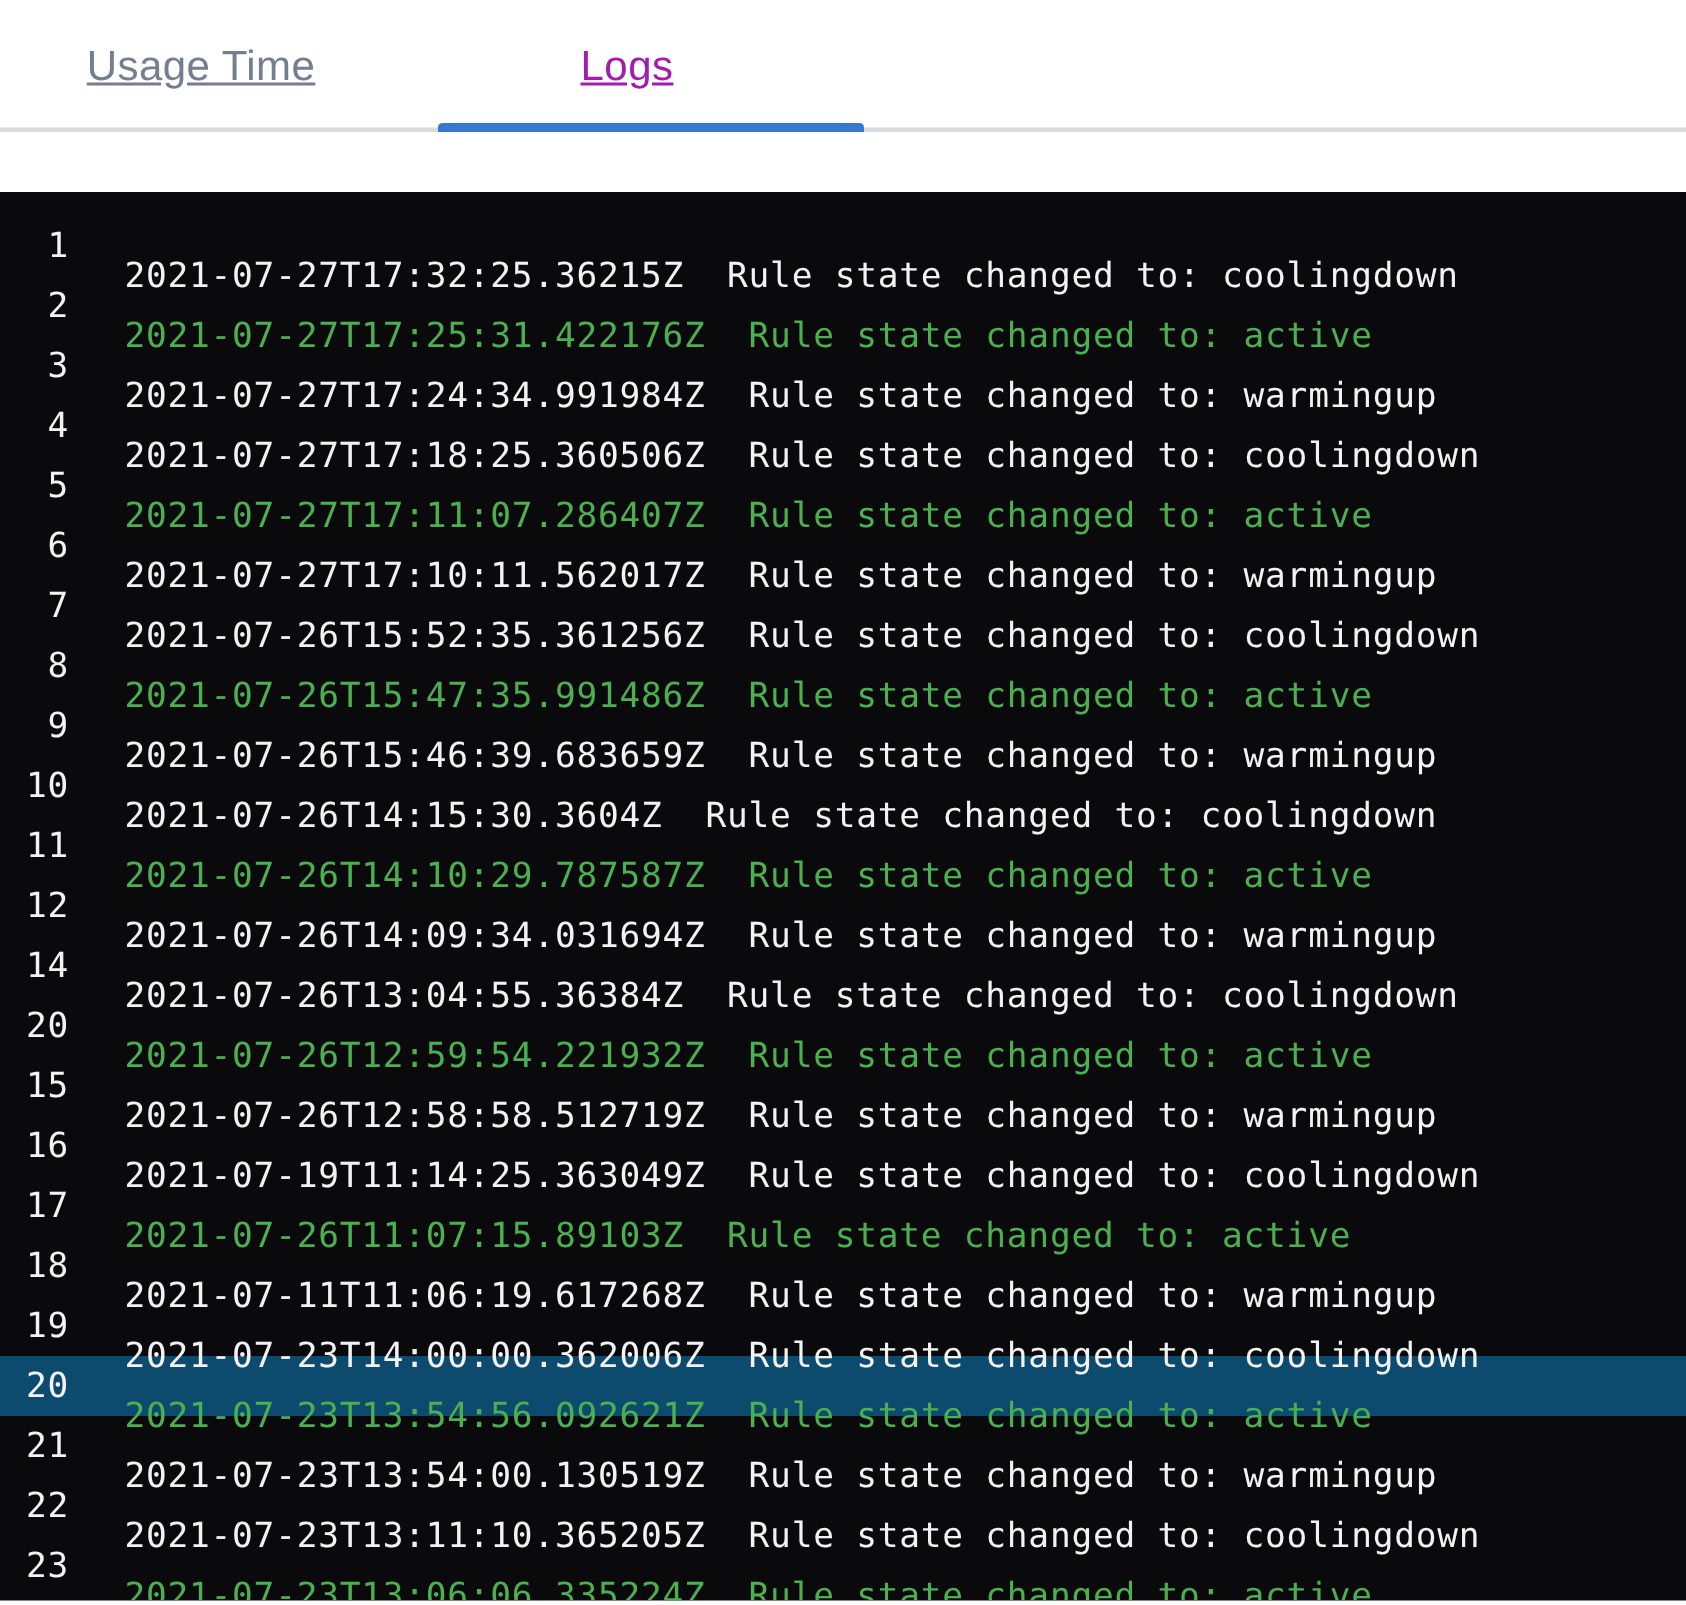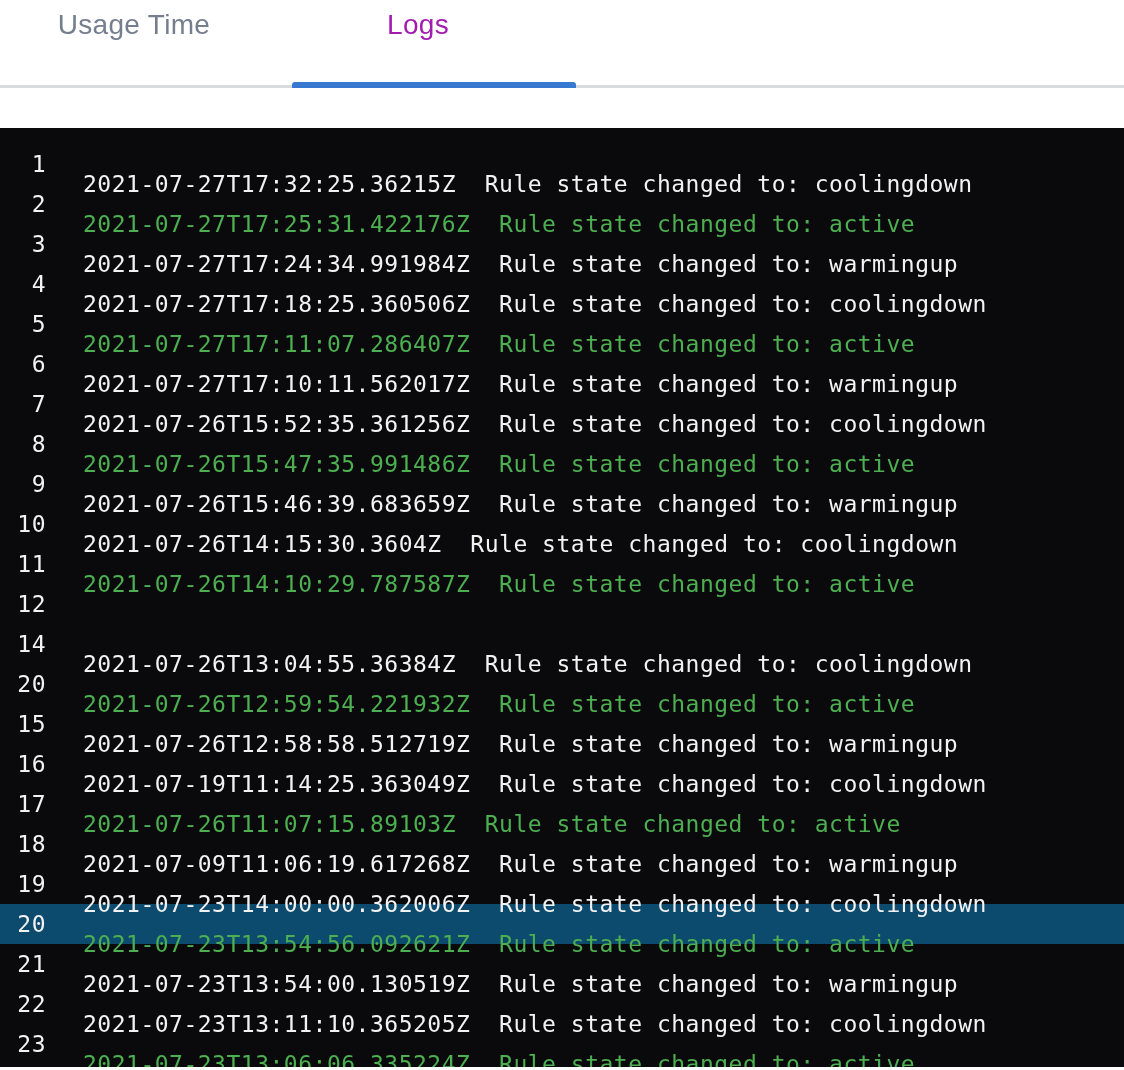"Usage Time" .tab { padding-top: 9px -> 28px; text-decoration: none -> underline }
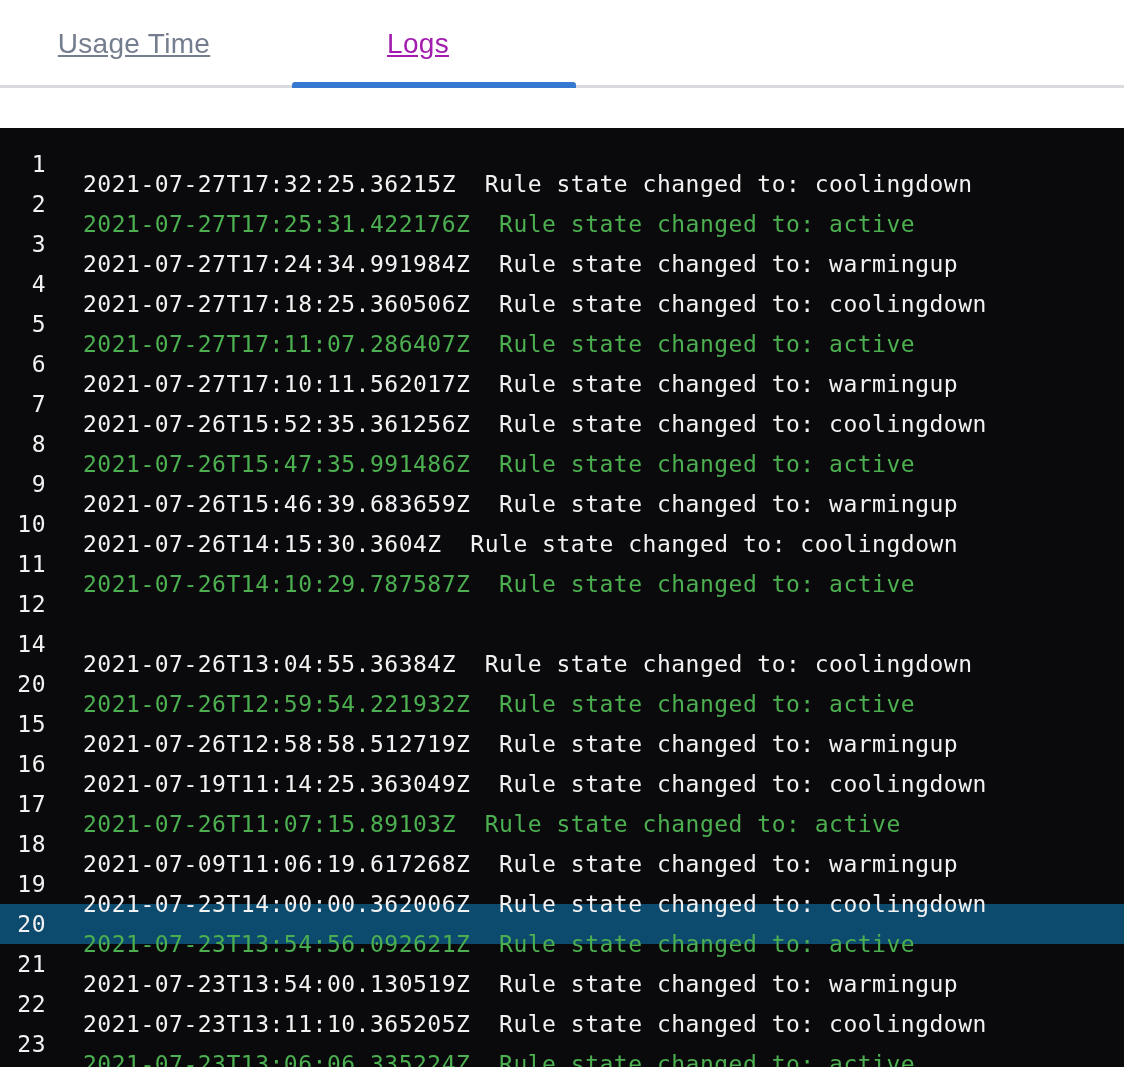"2021-07-26T14:09:34.031694Z Rule state" span.log-text { html: none -> <span>2021-07-26T14:09:34.031694Z Rule state changed to: warmingup</span> }
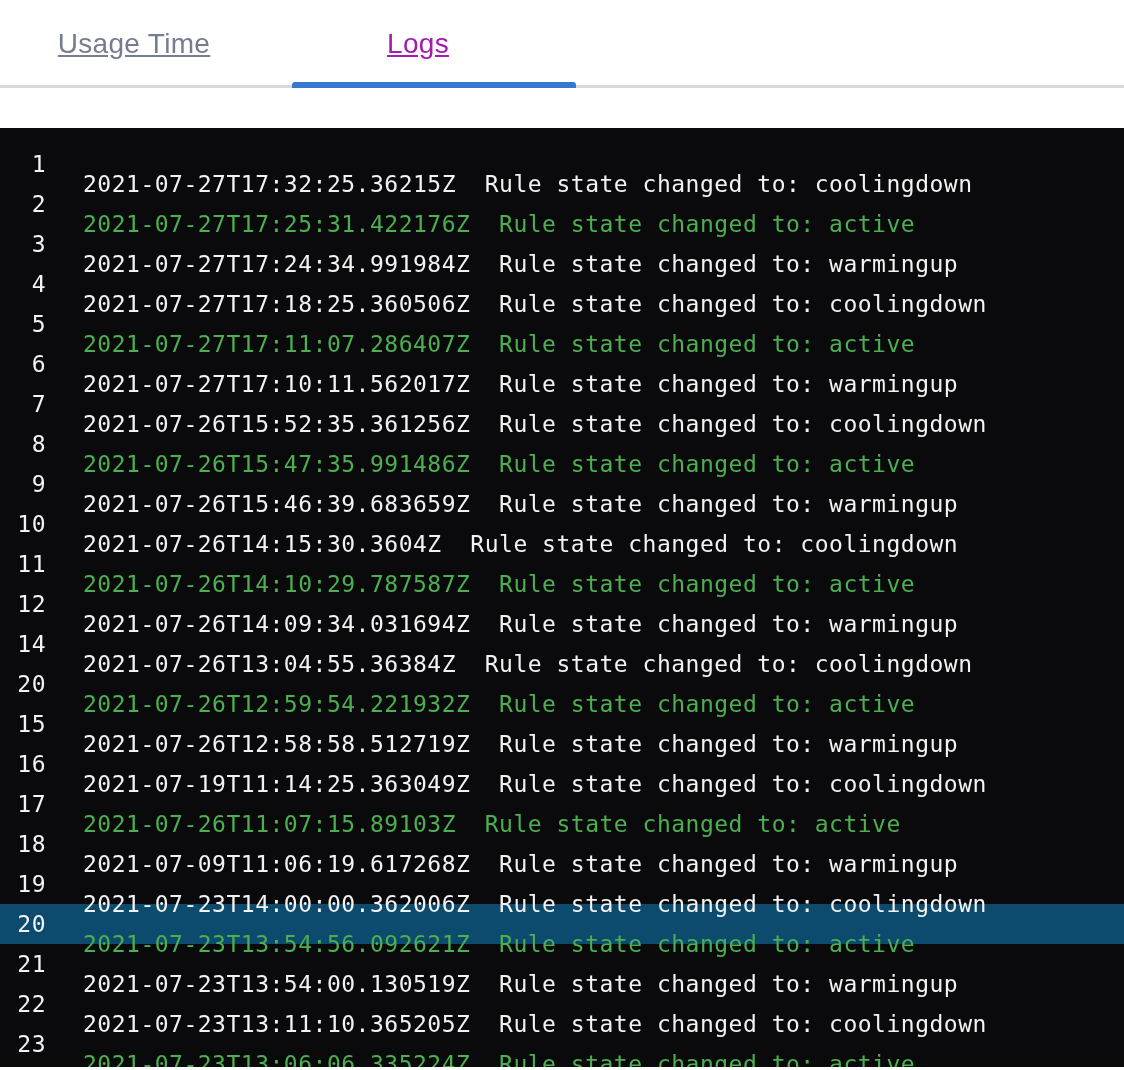"2021-07-09T11:06:19.617268Z Rule state" span.log-text { text: 2021-07-09T11:06:19.617268Z -> 2021-07-11T11:06:19.617268Z }
